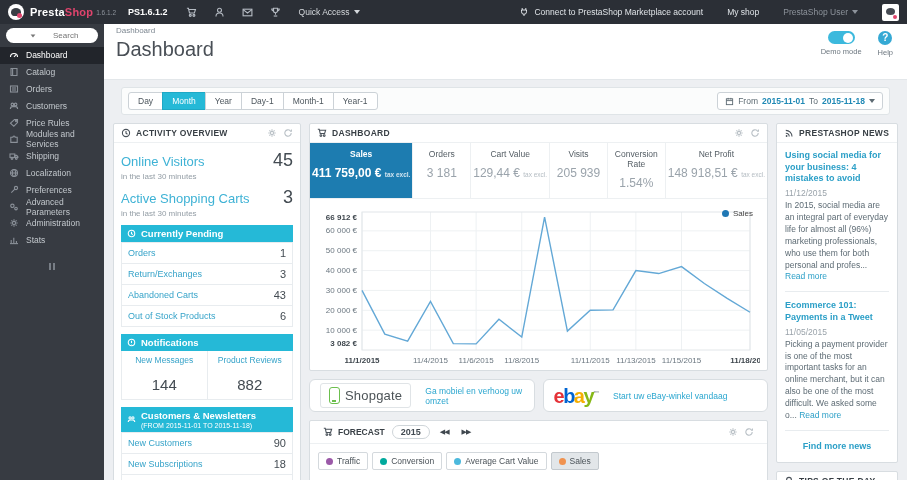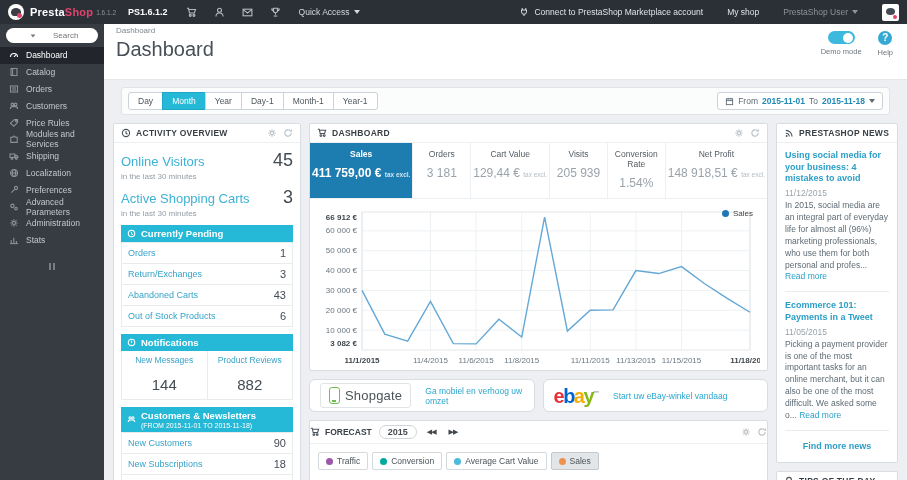"FORECAST" .fc-head { padding: 4px 0 -> 4px 13px }
